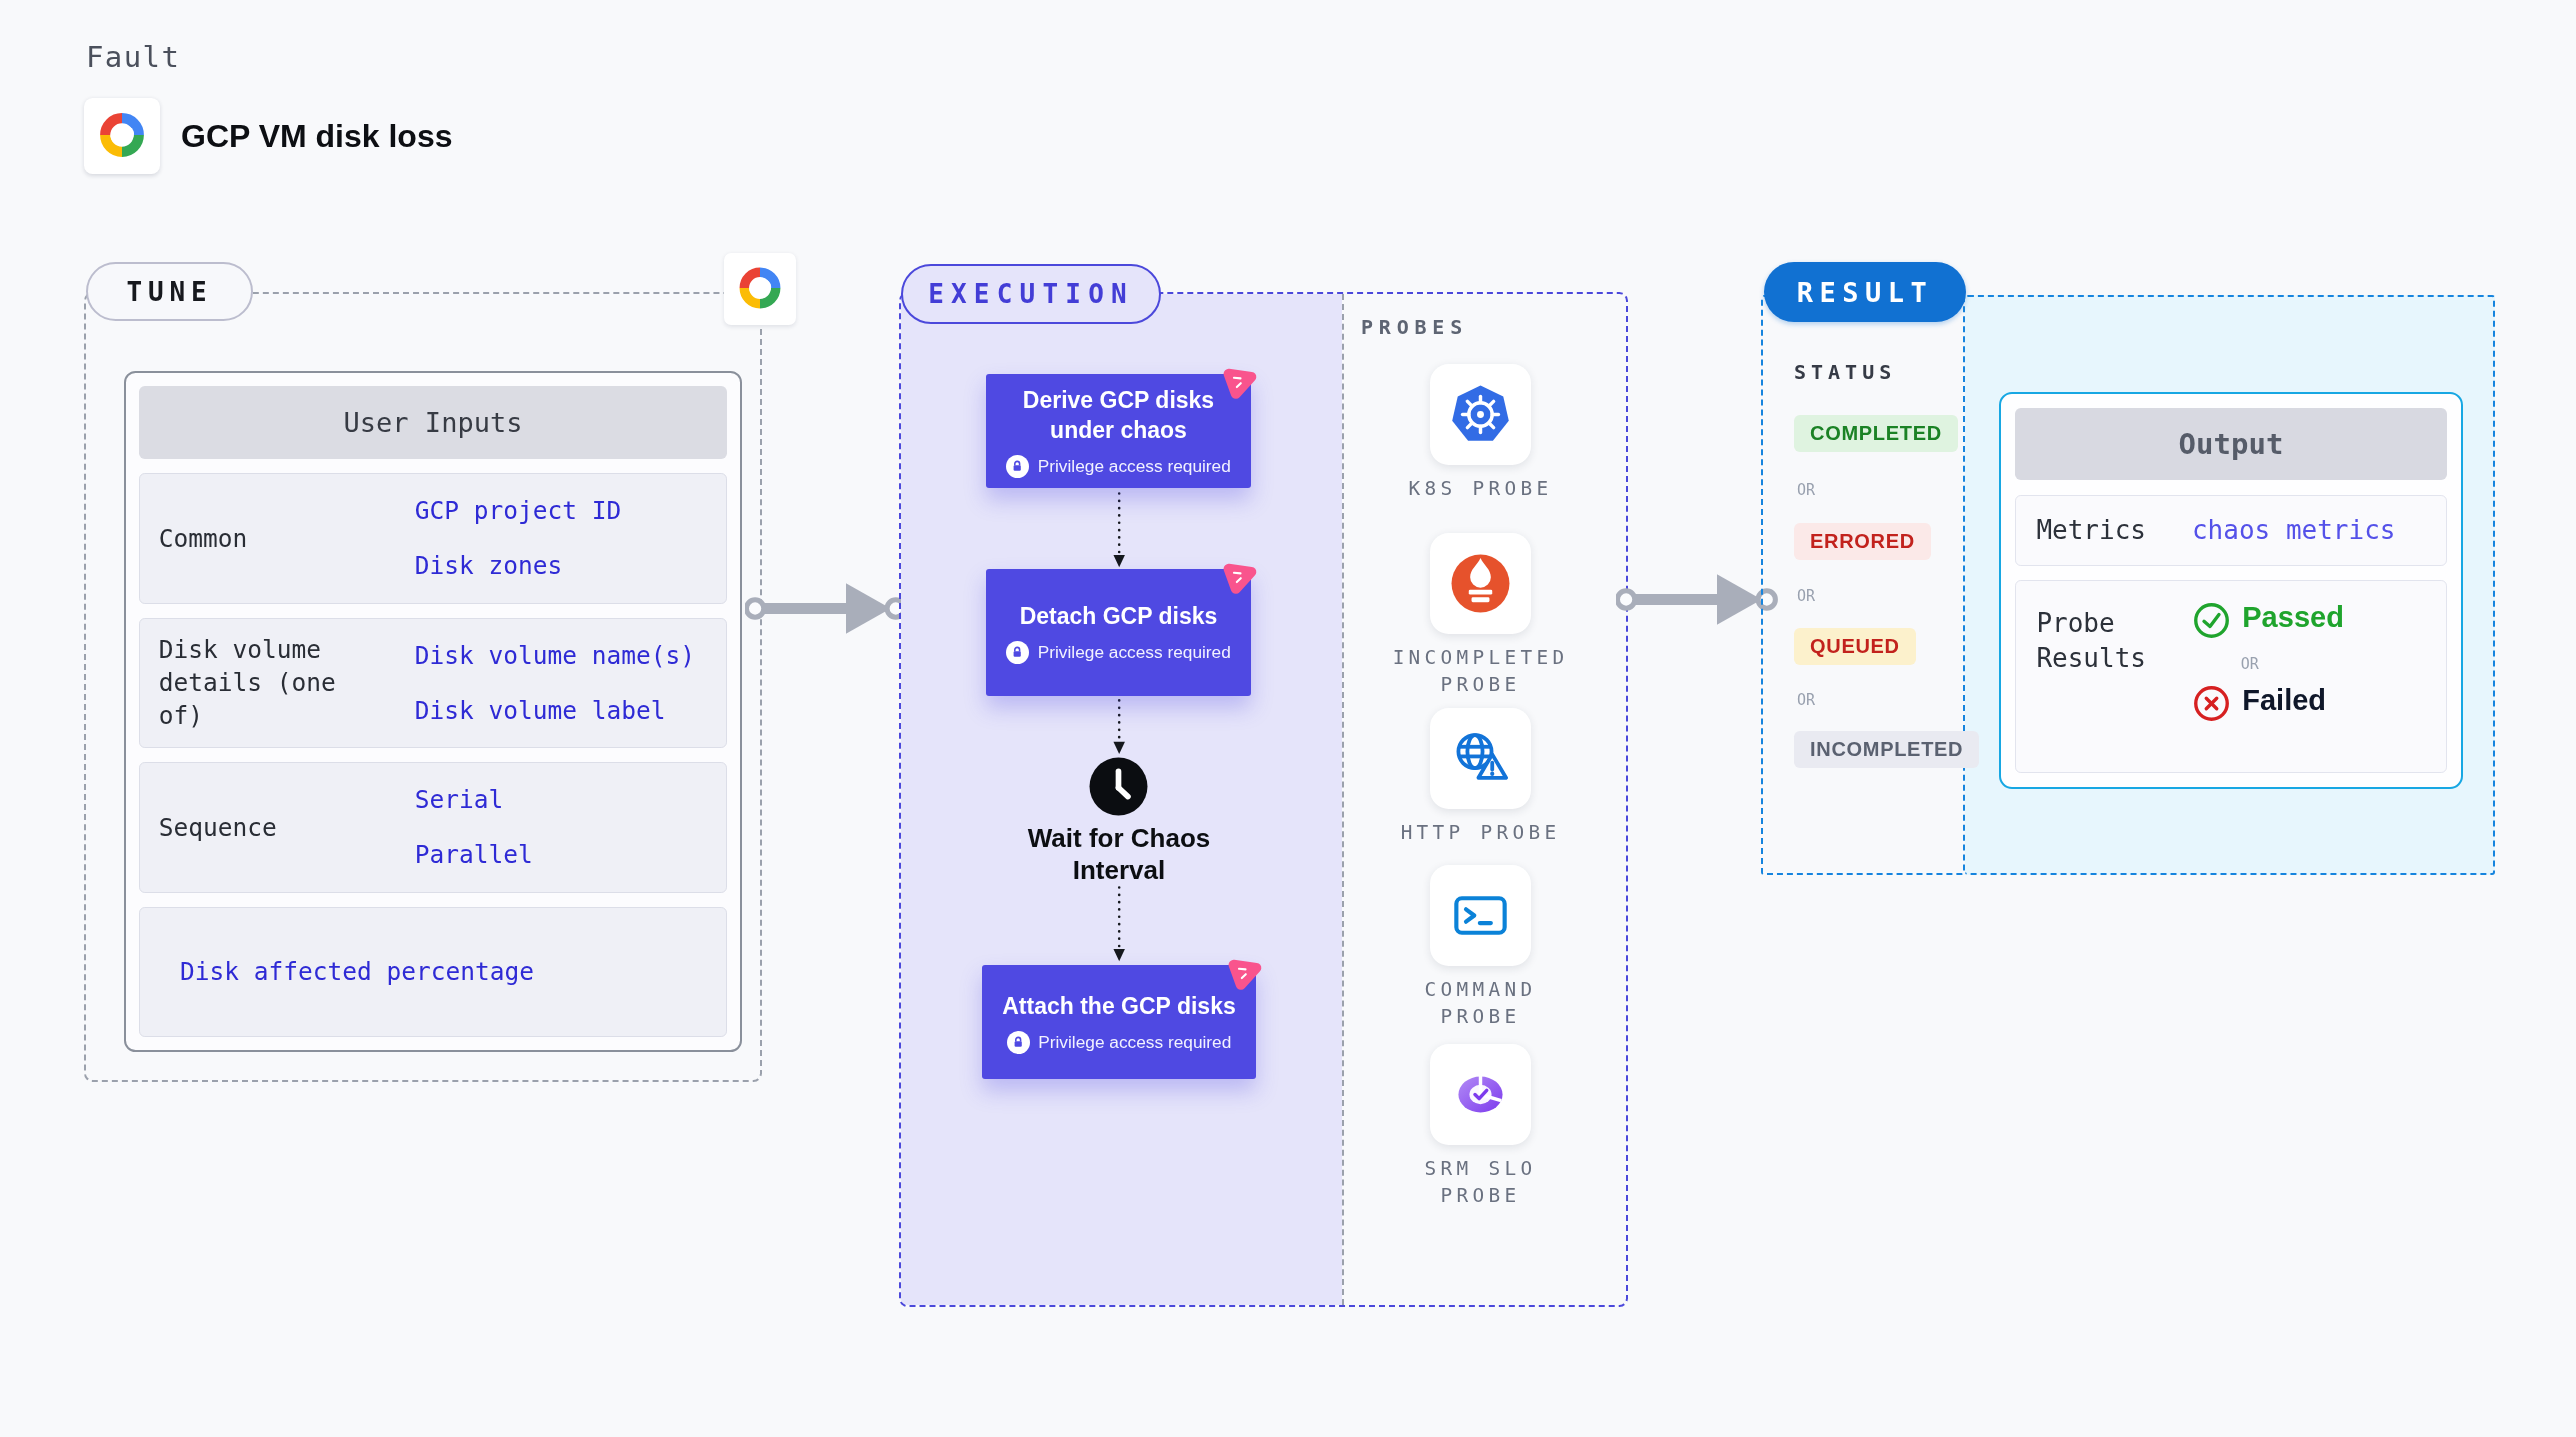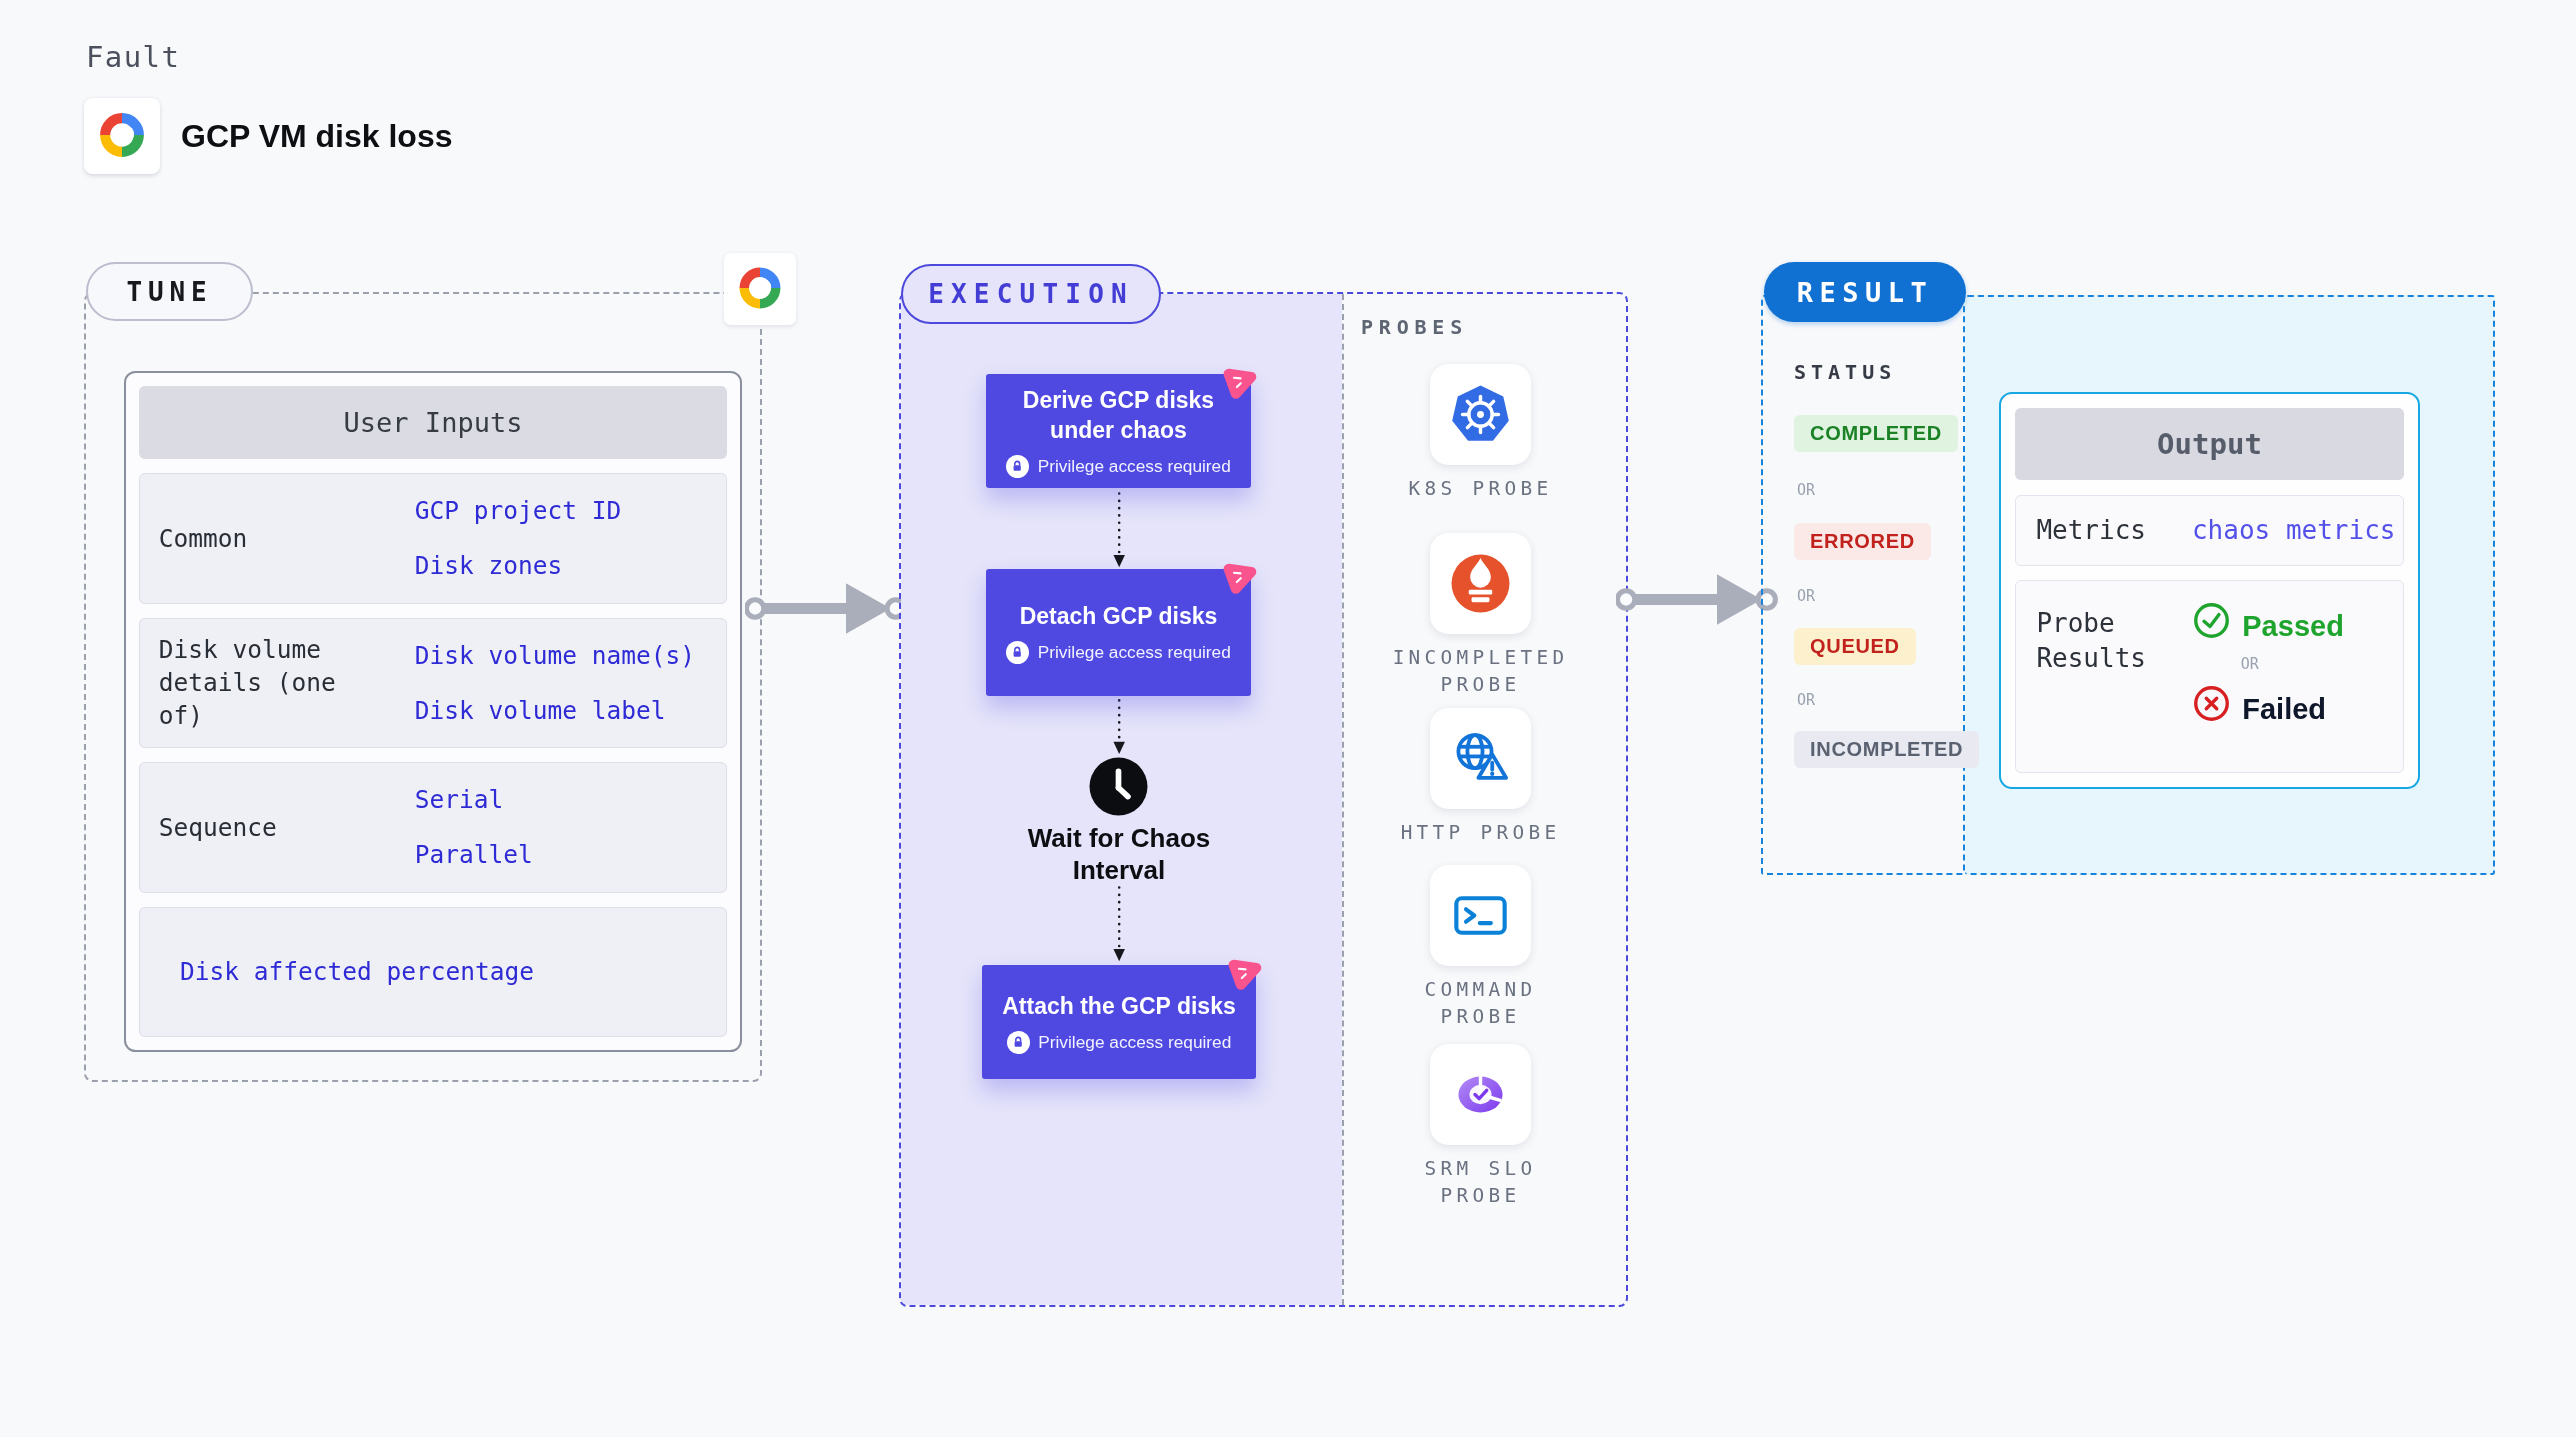"Output" .output-card { width: 421px -> 464px }
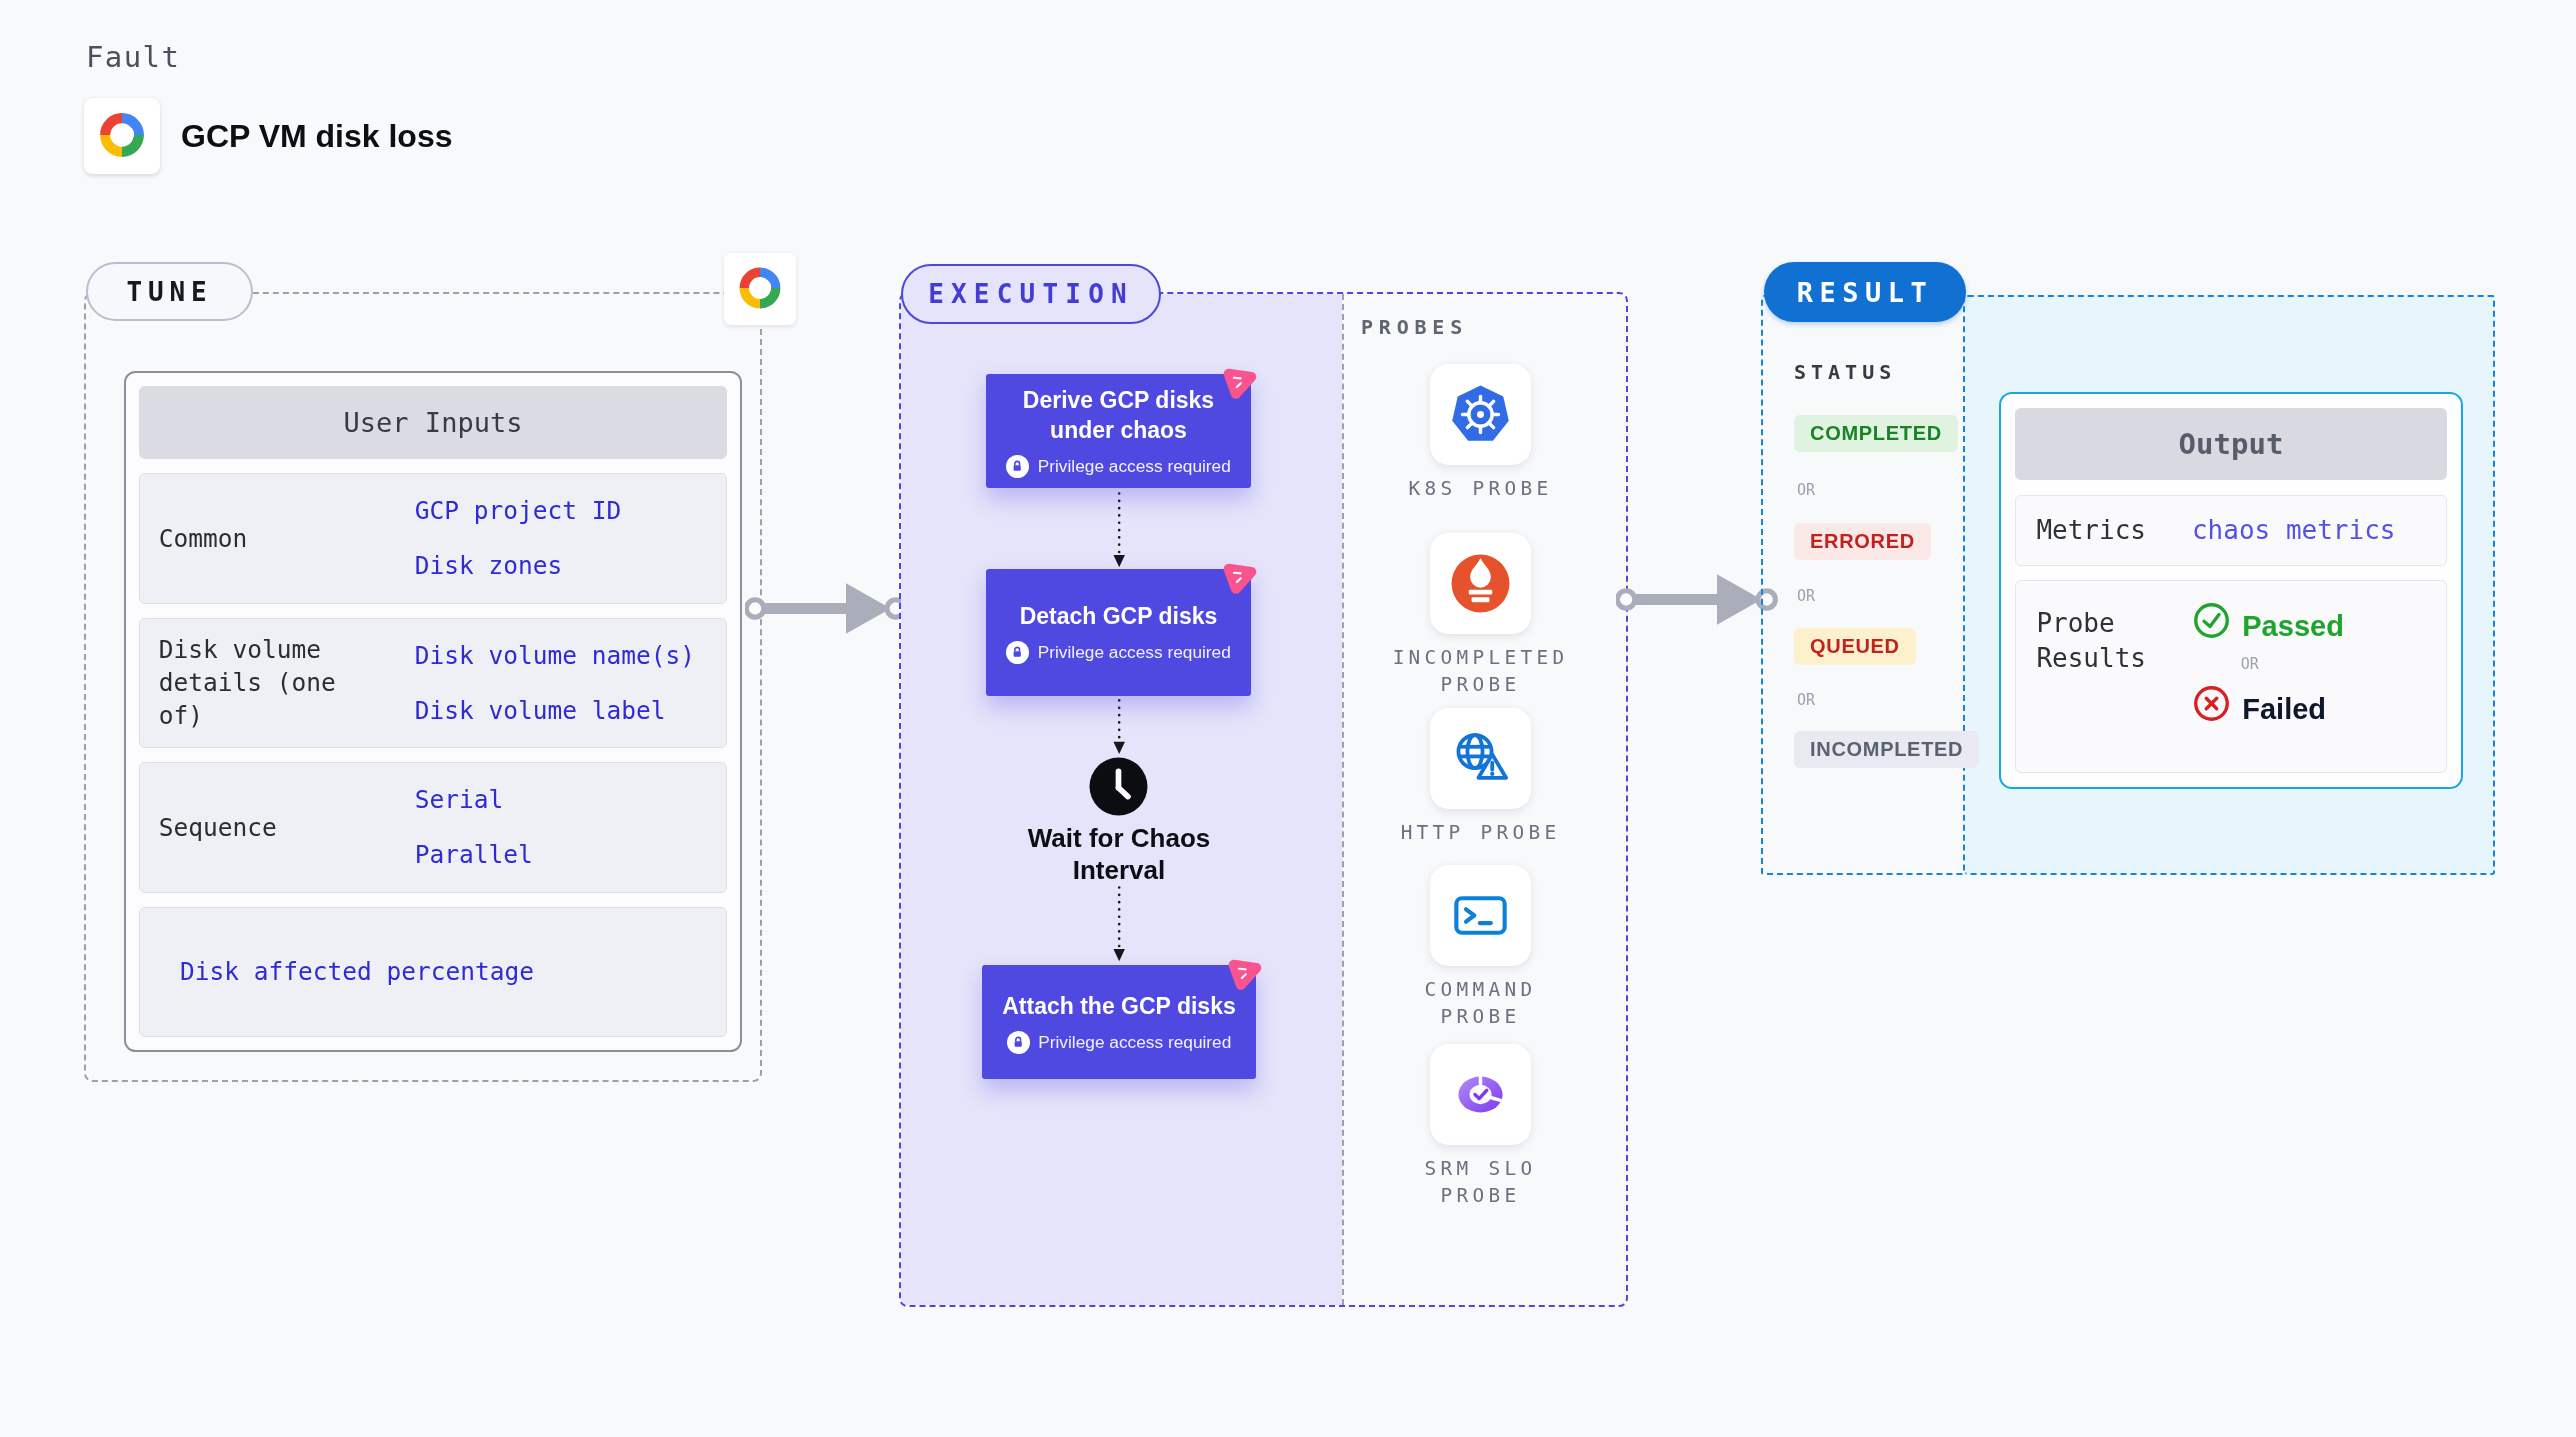"Passed" .res-line { align-items: flex-end -> flex-start }
